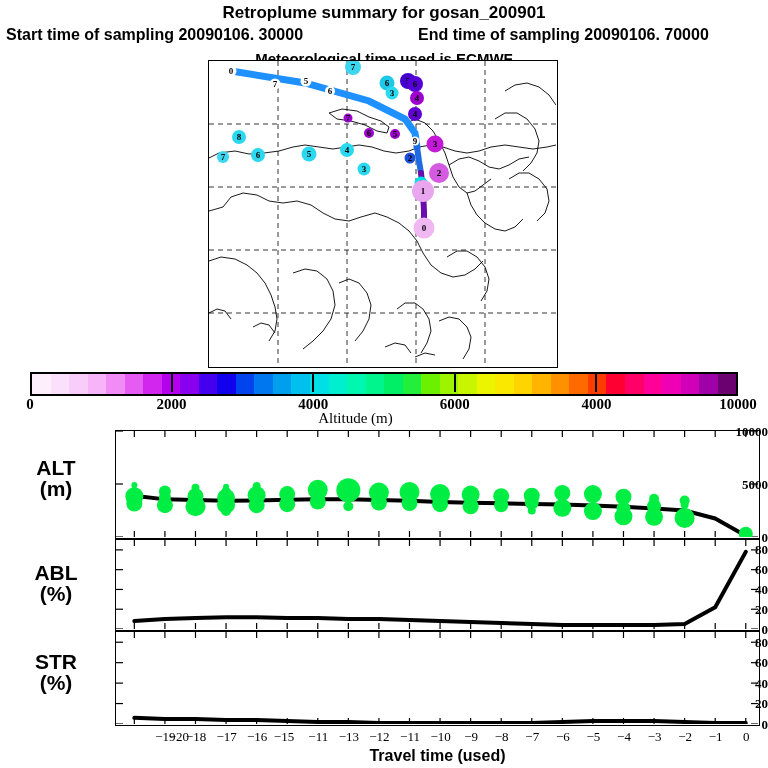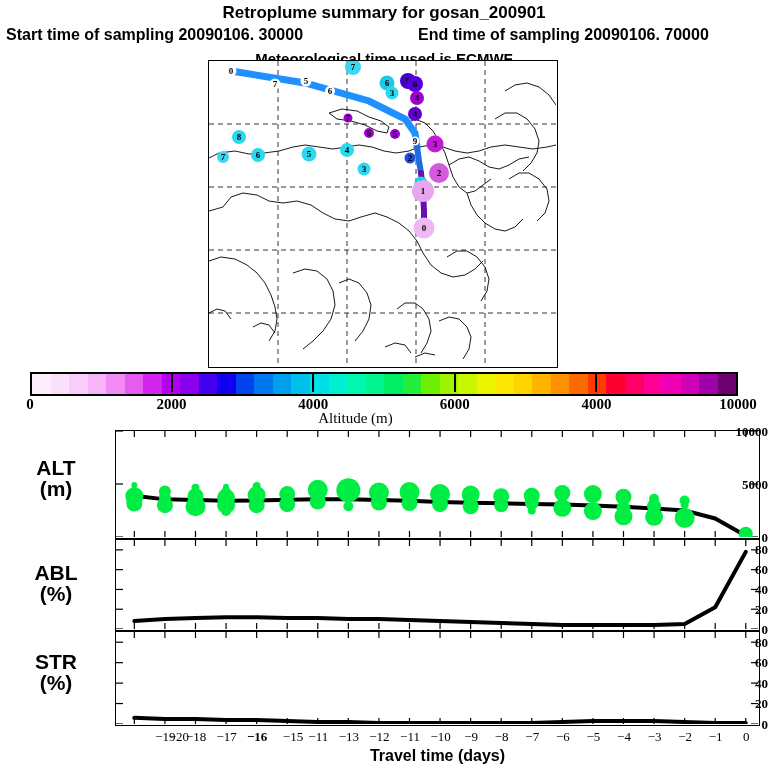"−16" div.xlab { font-weight: bold -> none }
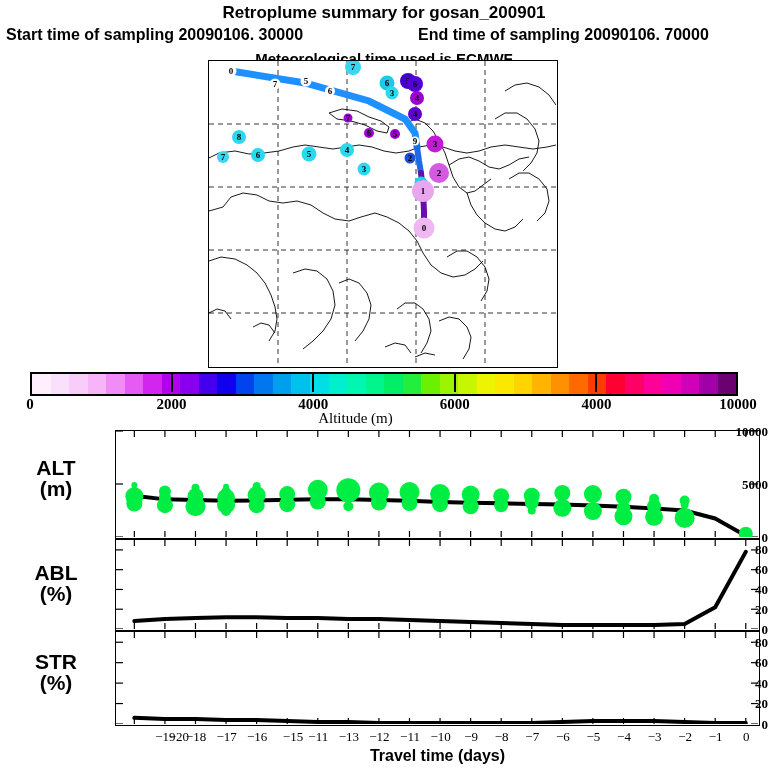"−15" div.xlab { left: 293px -> 284px }
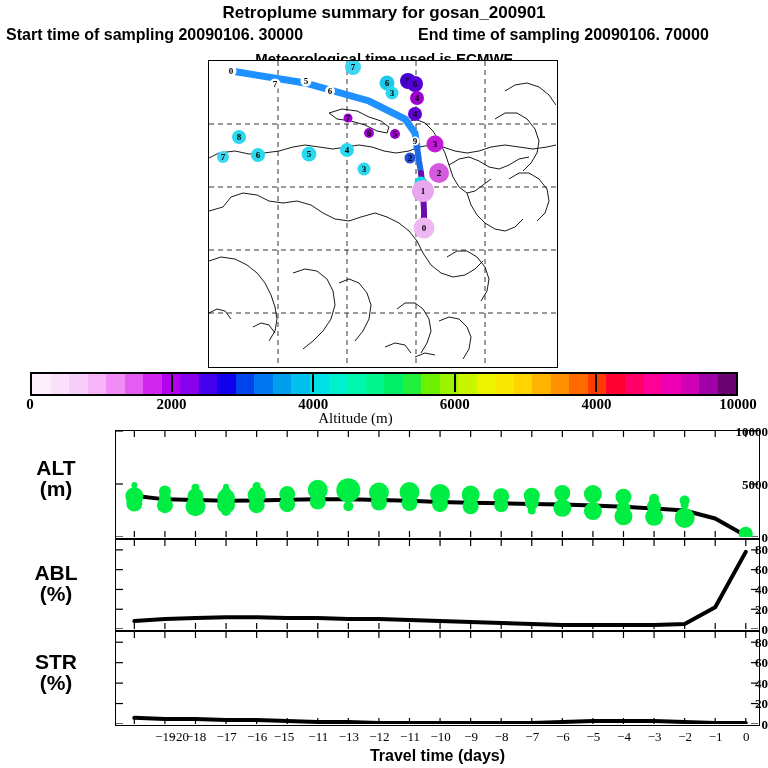"Travel time (days)" div { text: days -> used }
